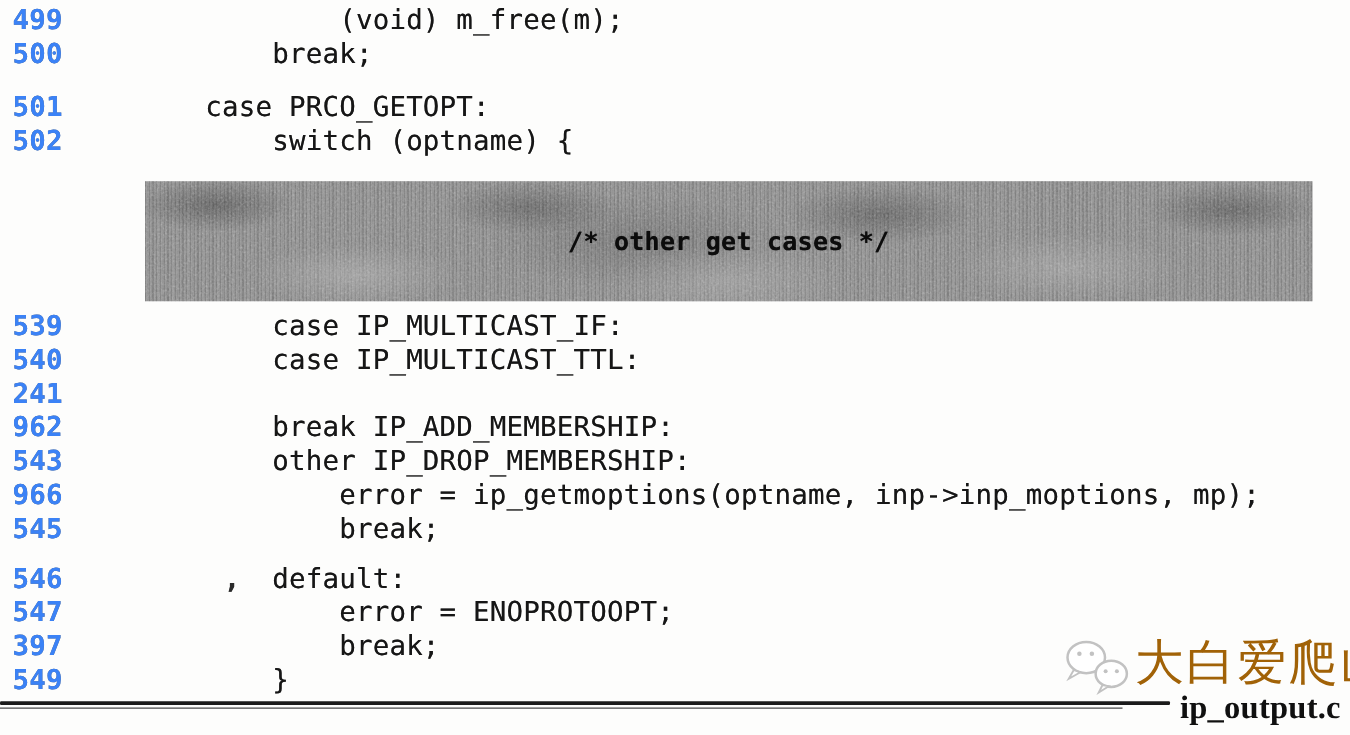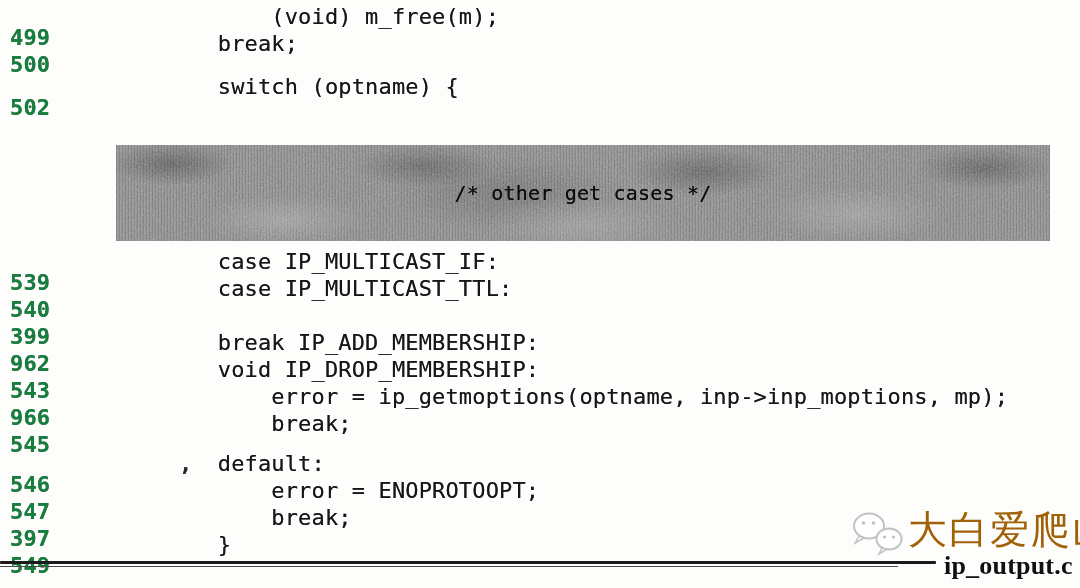"499" .line-num { color: #15803d -> #3b82f6; margin-top: 21px -> none }
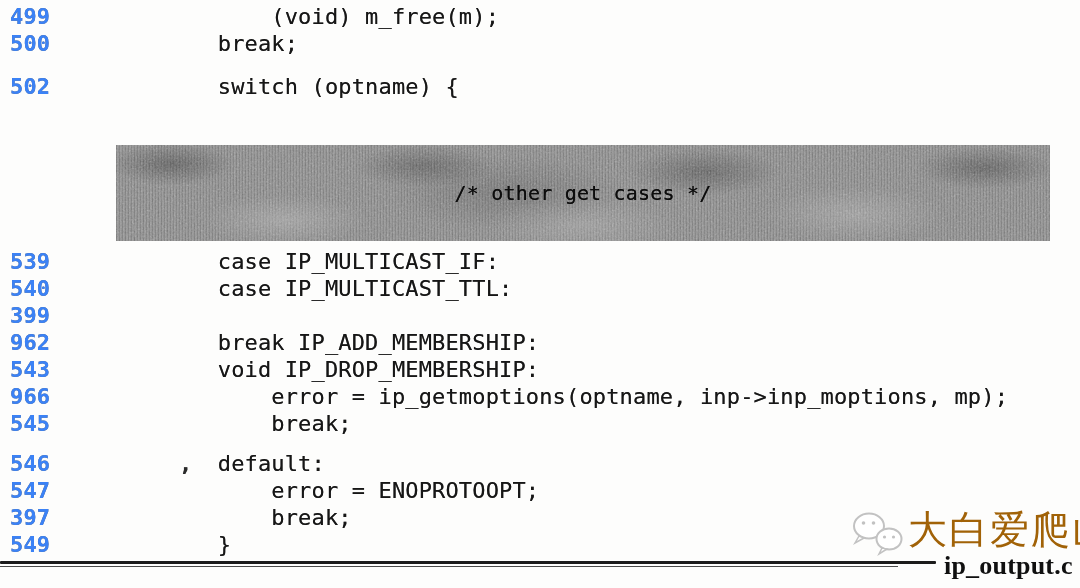"501" div.code-line { html: none -> <div> <span>501</span> <span> case PRCO_GETOPT:</span> </div> }
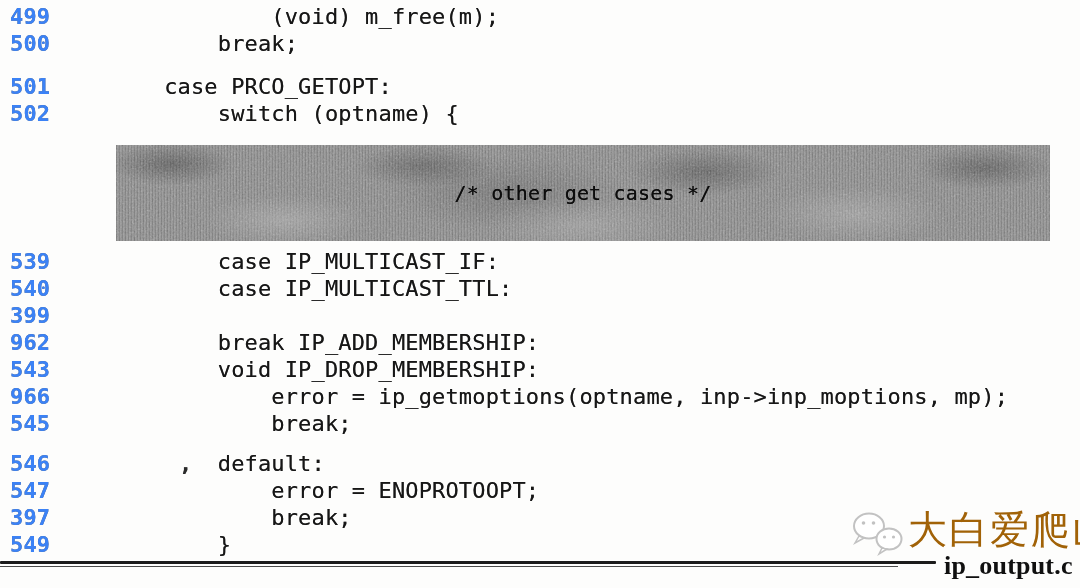"/* other get cases */" .banner-text { font-weight: normal -> bold }
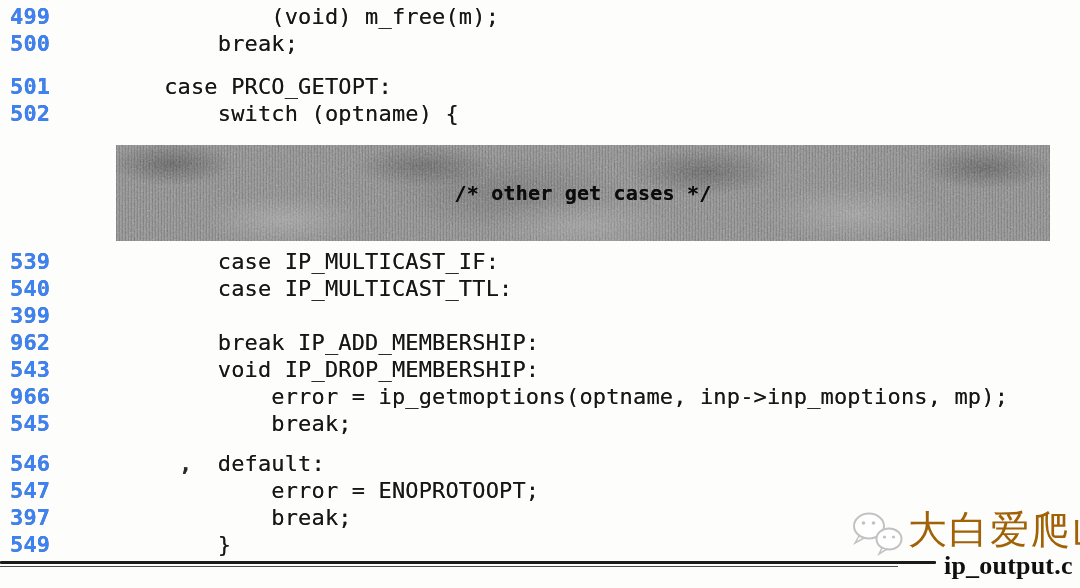"399" span.line-num { text: 399 -> 241 }
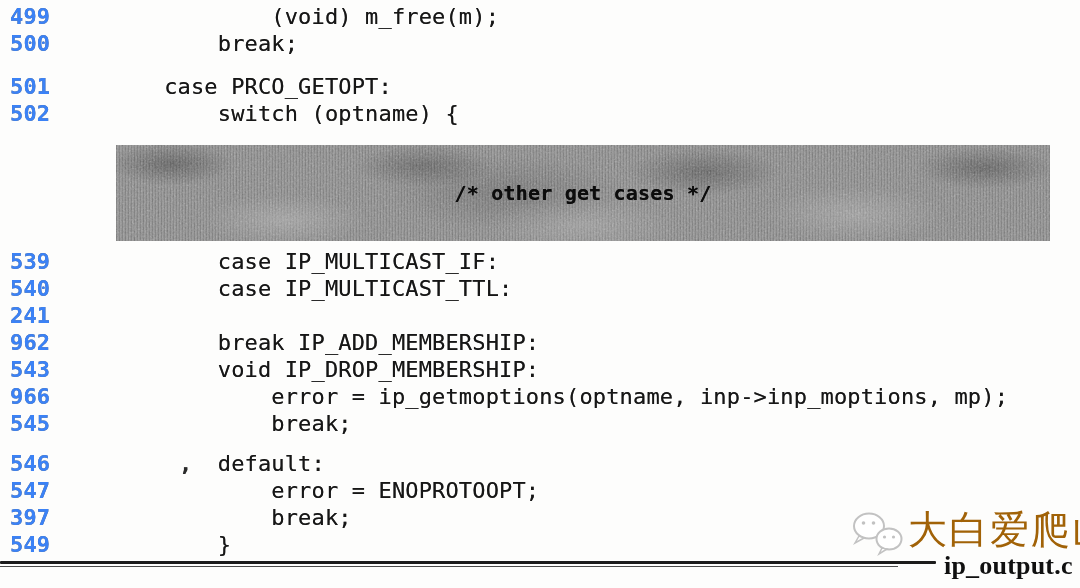"void IP_DROP_MEMBERSHIP:" span.line-code { text: void -> other }
